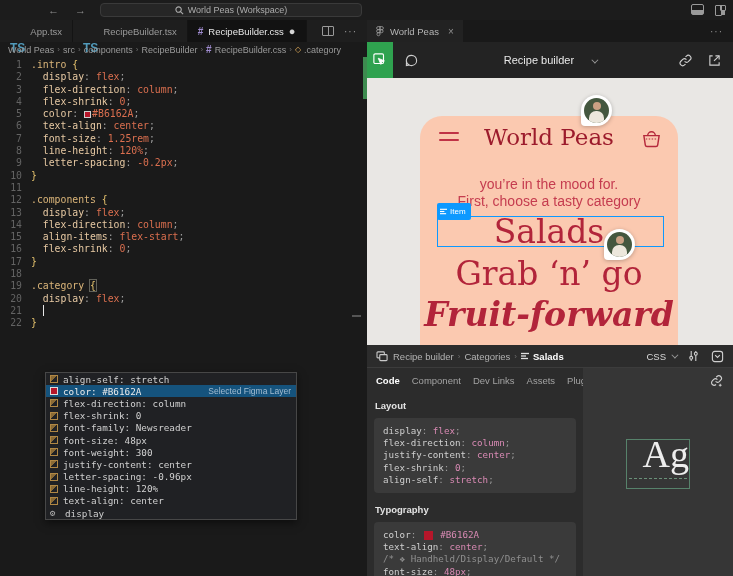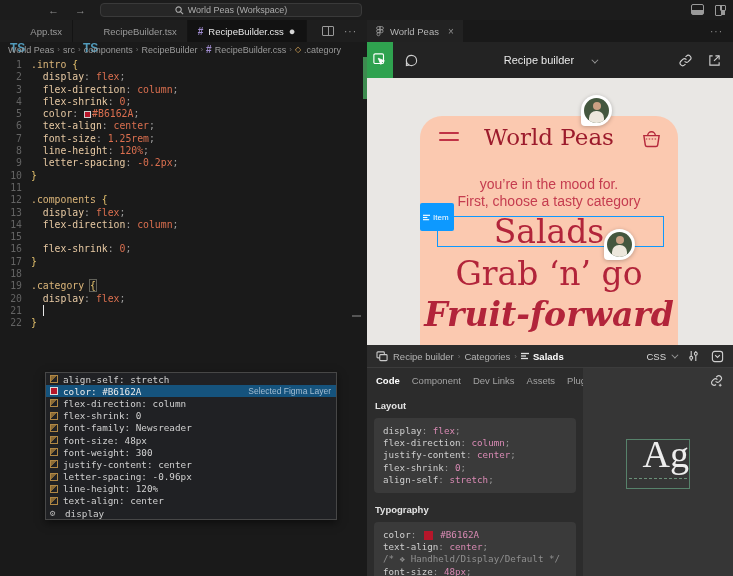"Item" .item-badge { height: 28px -> 17px; left: 0 -> 17px }
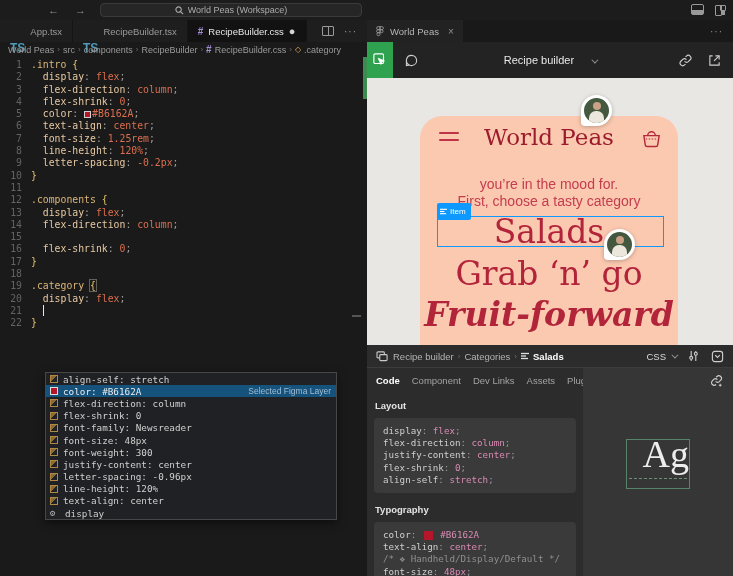"align-items: flex-start;" span.lcode { html: none -> <span><span> </span><span>align-items</span><span>: </span><span>flex-start</span><span>;</span></span> }
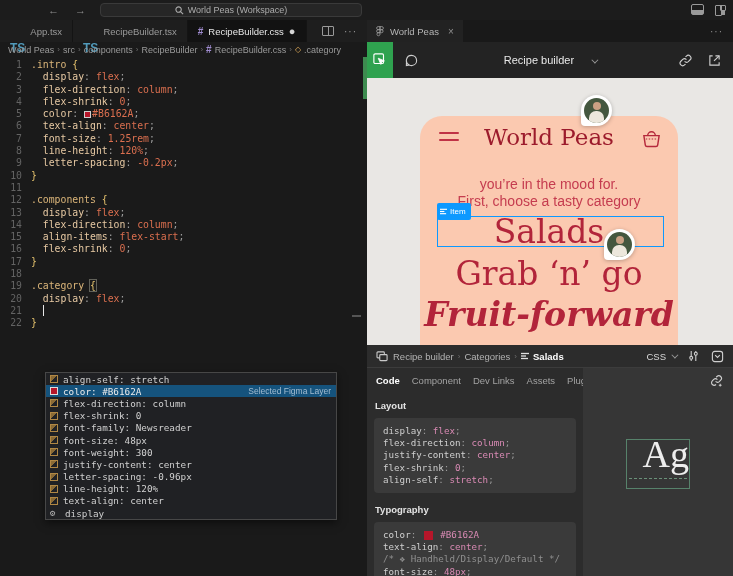"align-self: stretch" .suggest { width: 292px -> 252px }
